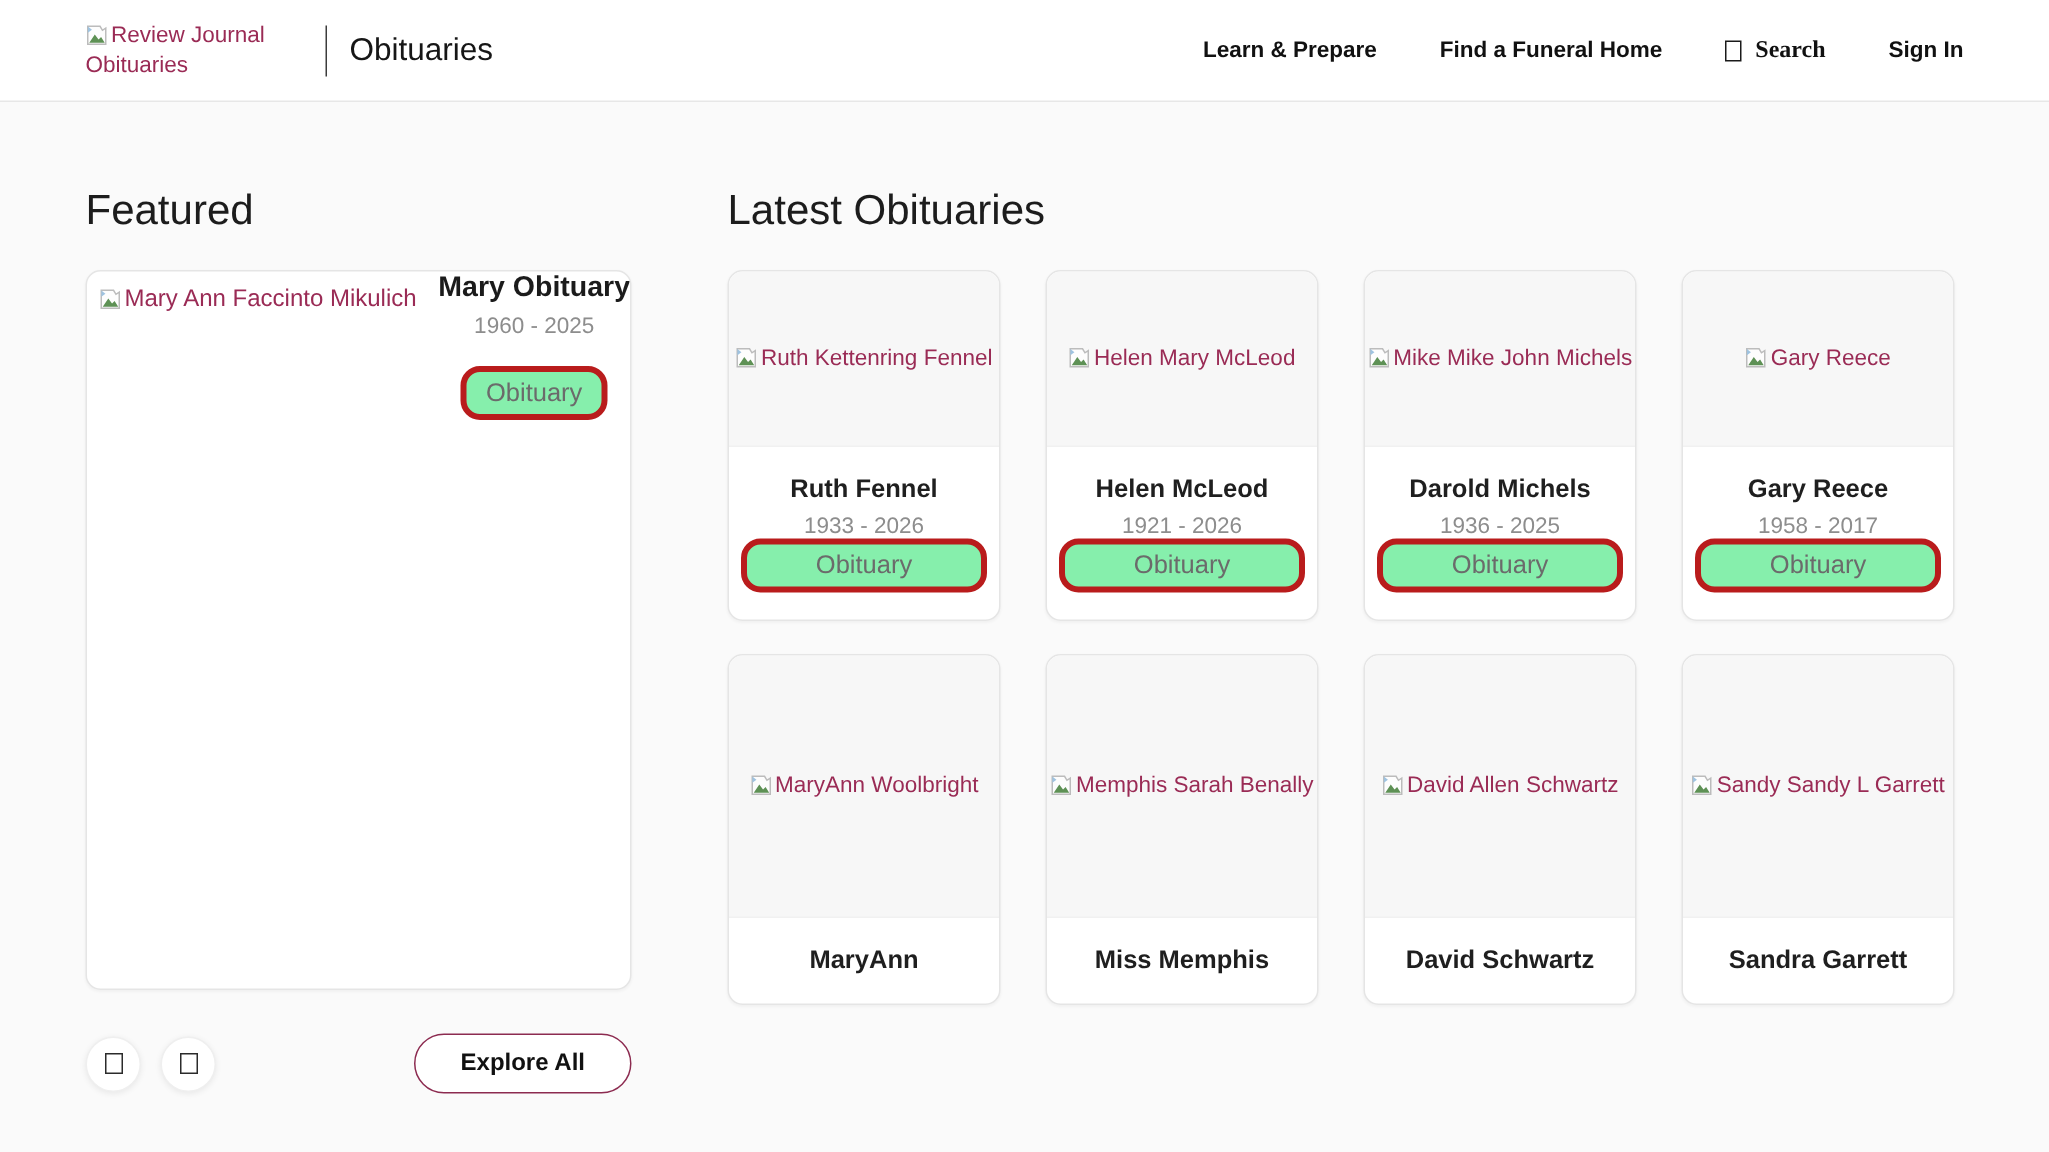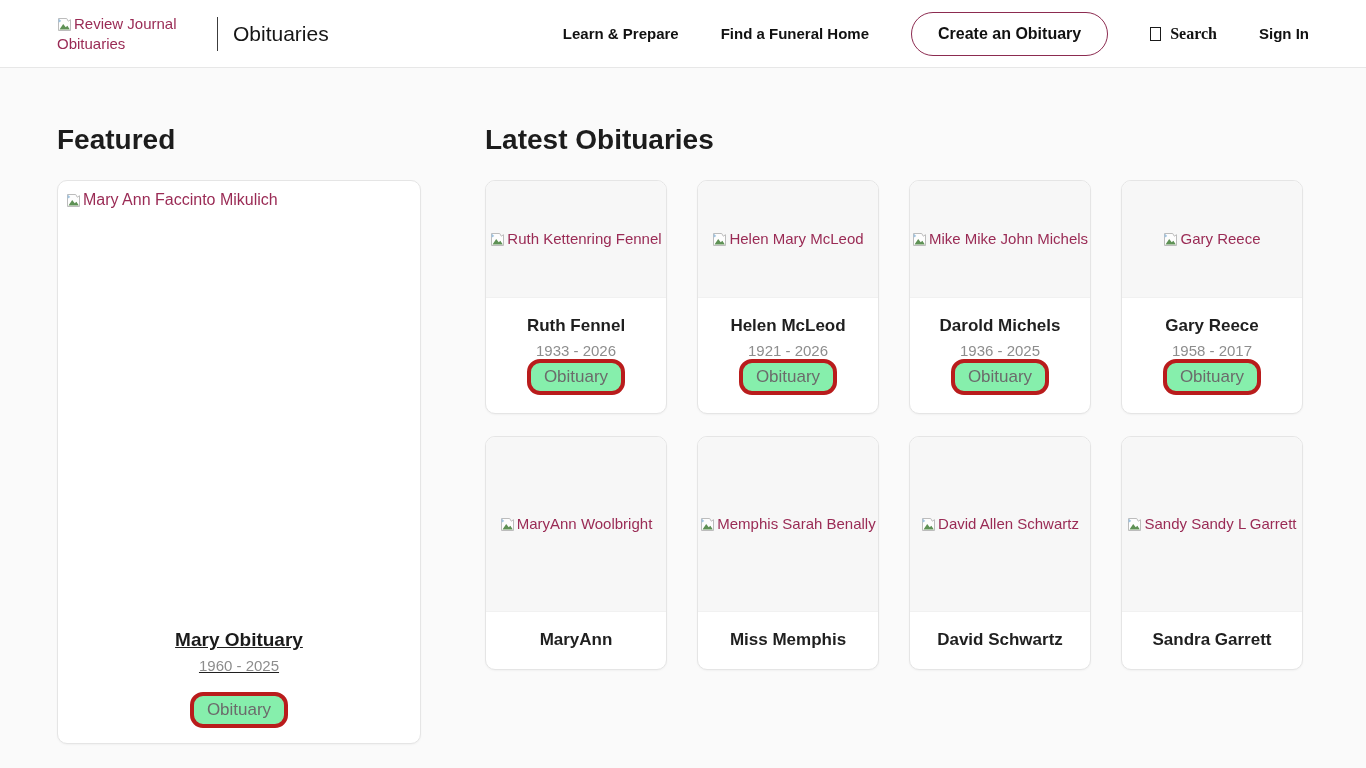"Create an Obituary" button.create-btn { html: <button>Create an Obituary</button> -> none }
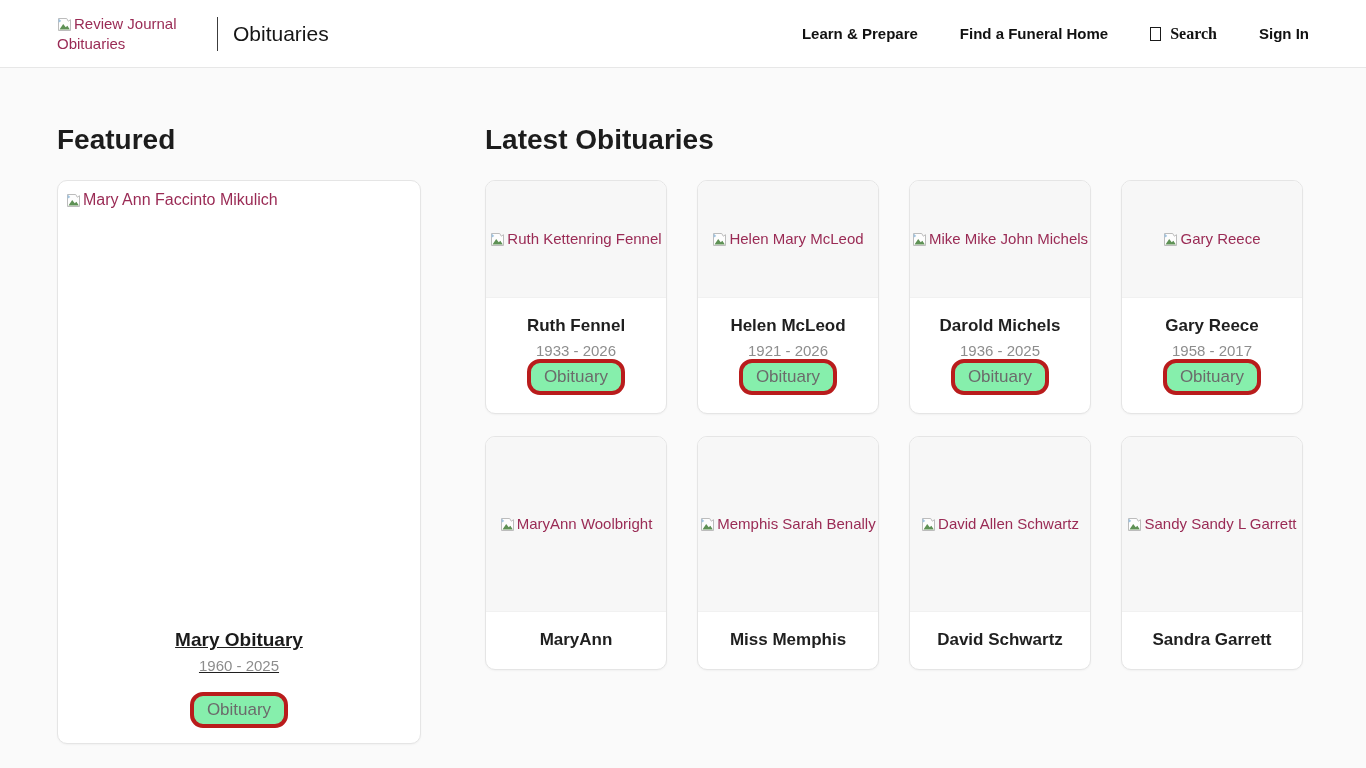"Featured" .section-heading { font-weight: 700 -> 400 }
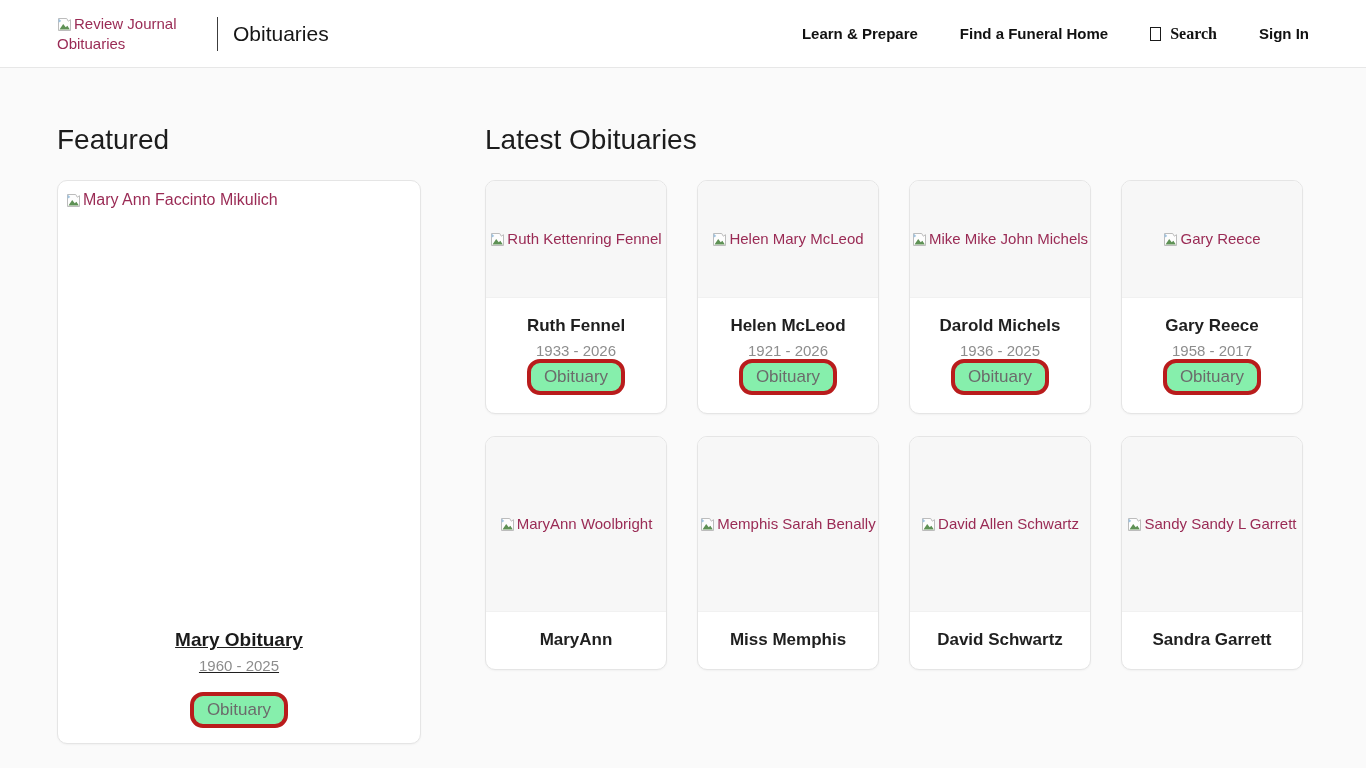"Mary Ann Faccinto Mikulich" .featured-card { flex-direction: column -> row; height: 564px -> 480px; text-decoration: underline -> none }
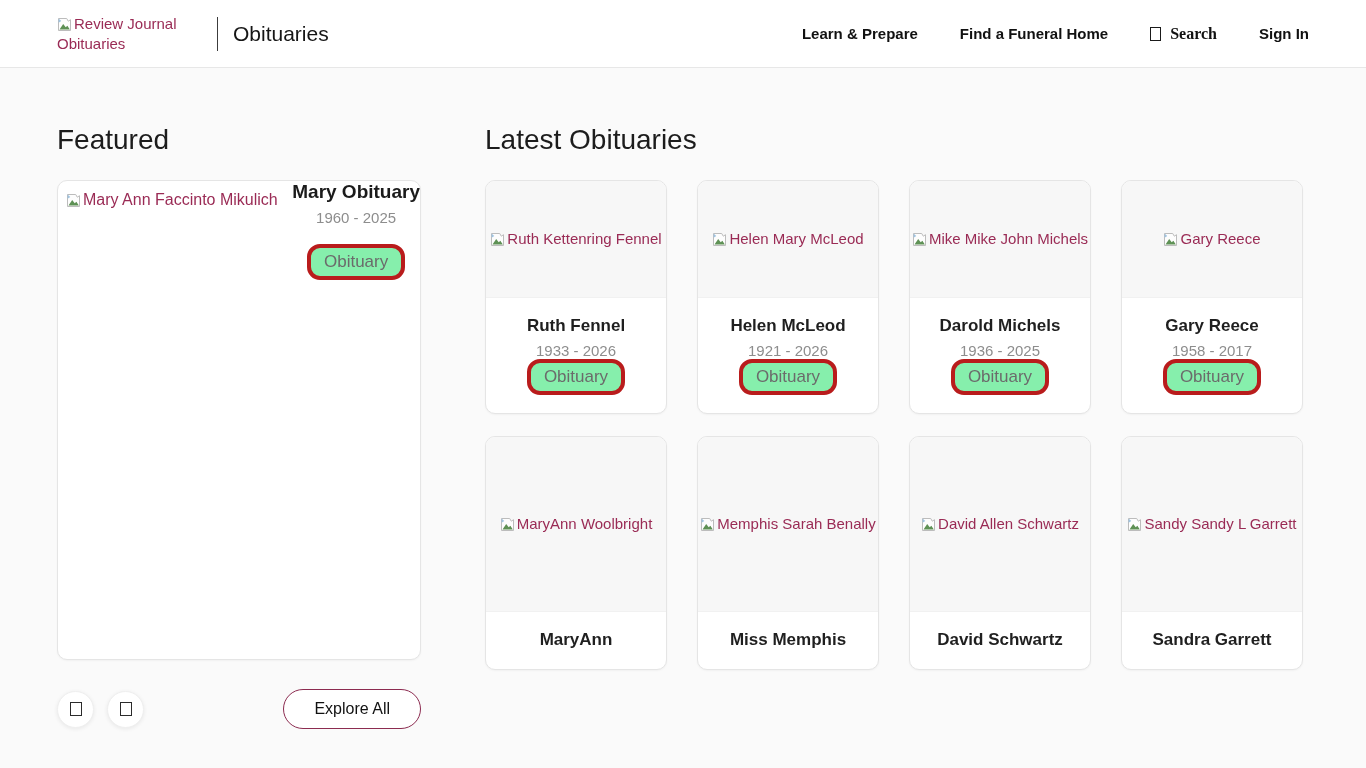"Ruth Fennel" .card-body { align-items: center -> none }
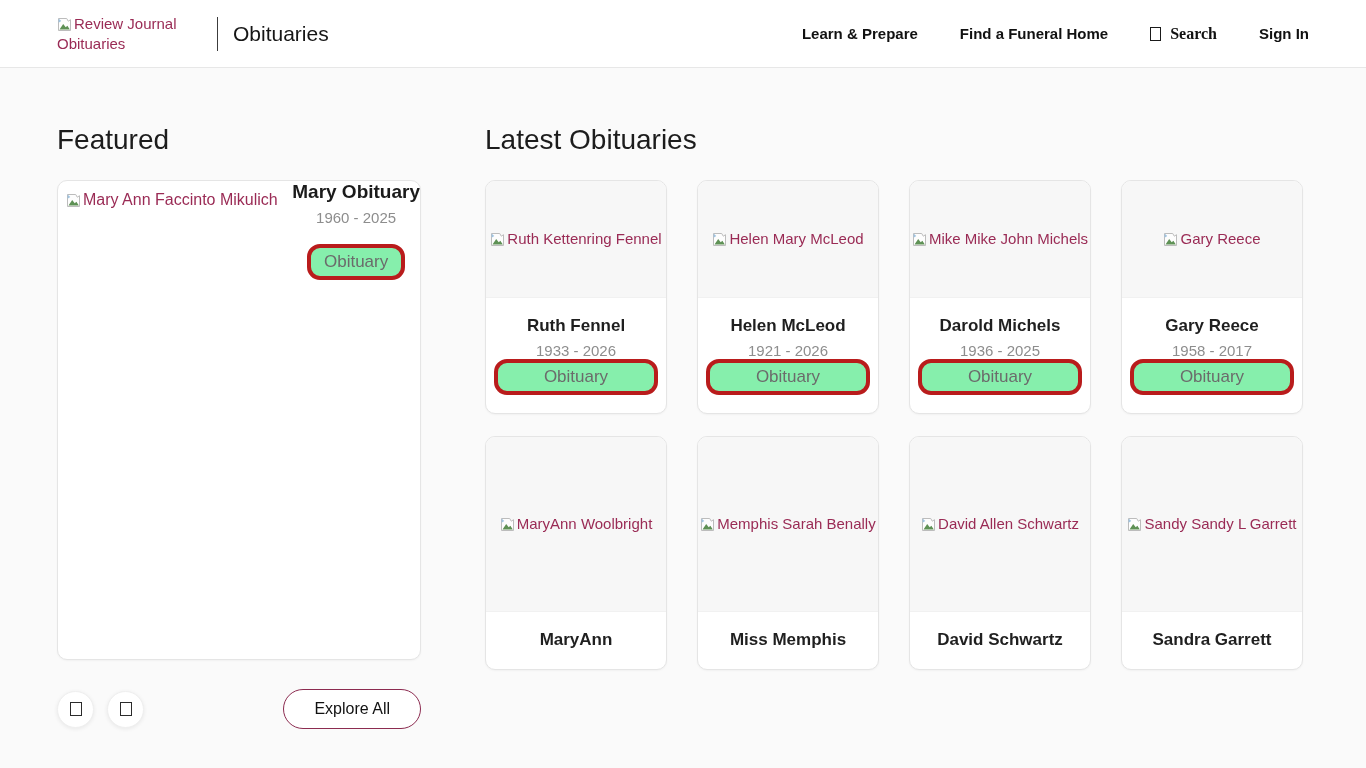"Explore All" .explore-btn { font-weight: 400 -> 700 }
